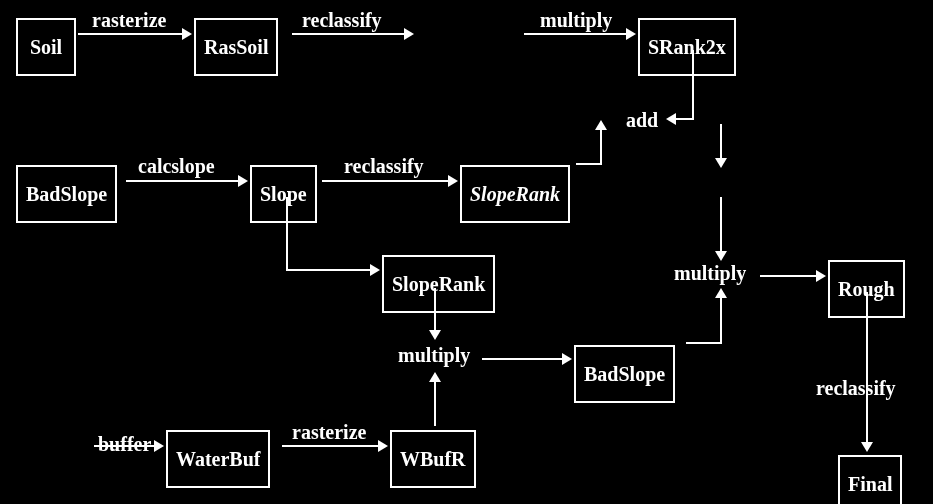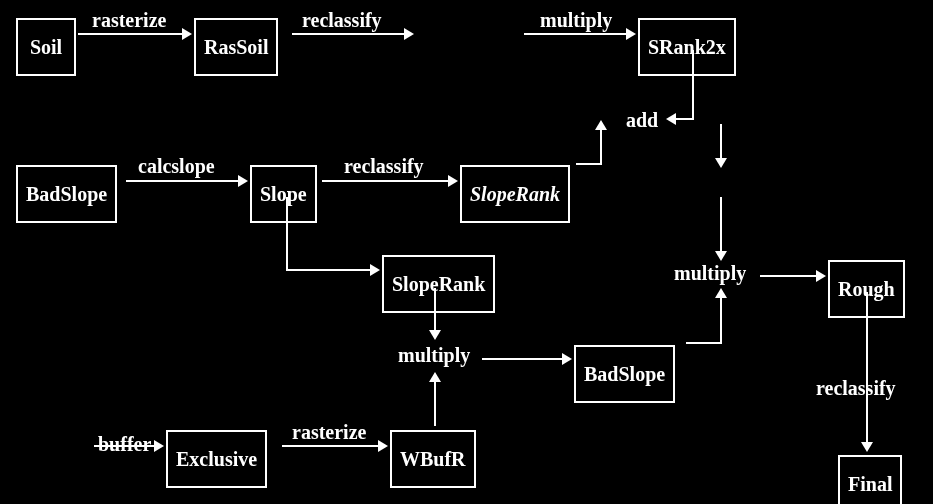"Exclusive" div.node { text: Exclusive -> WaterBuf }
